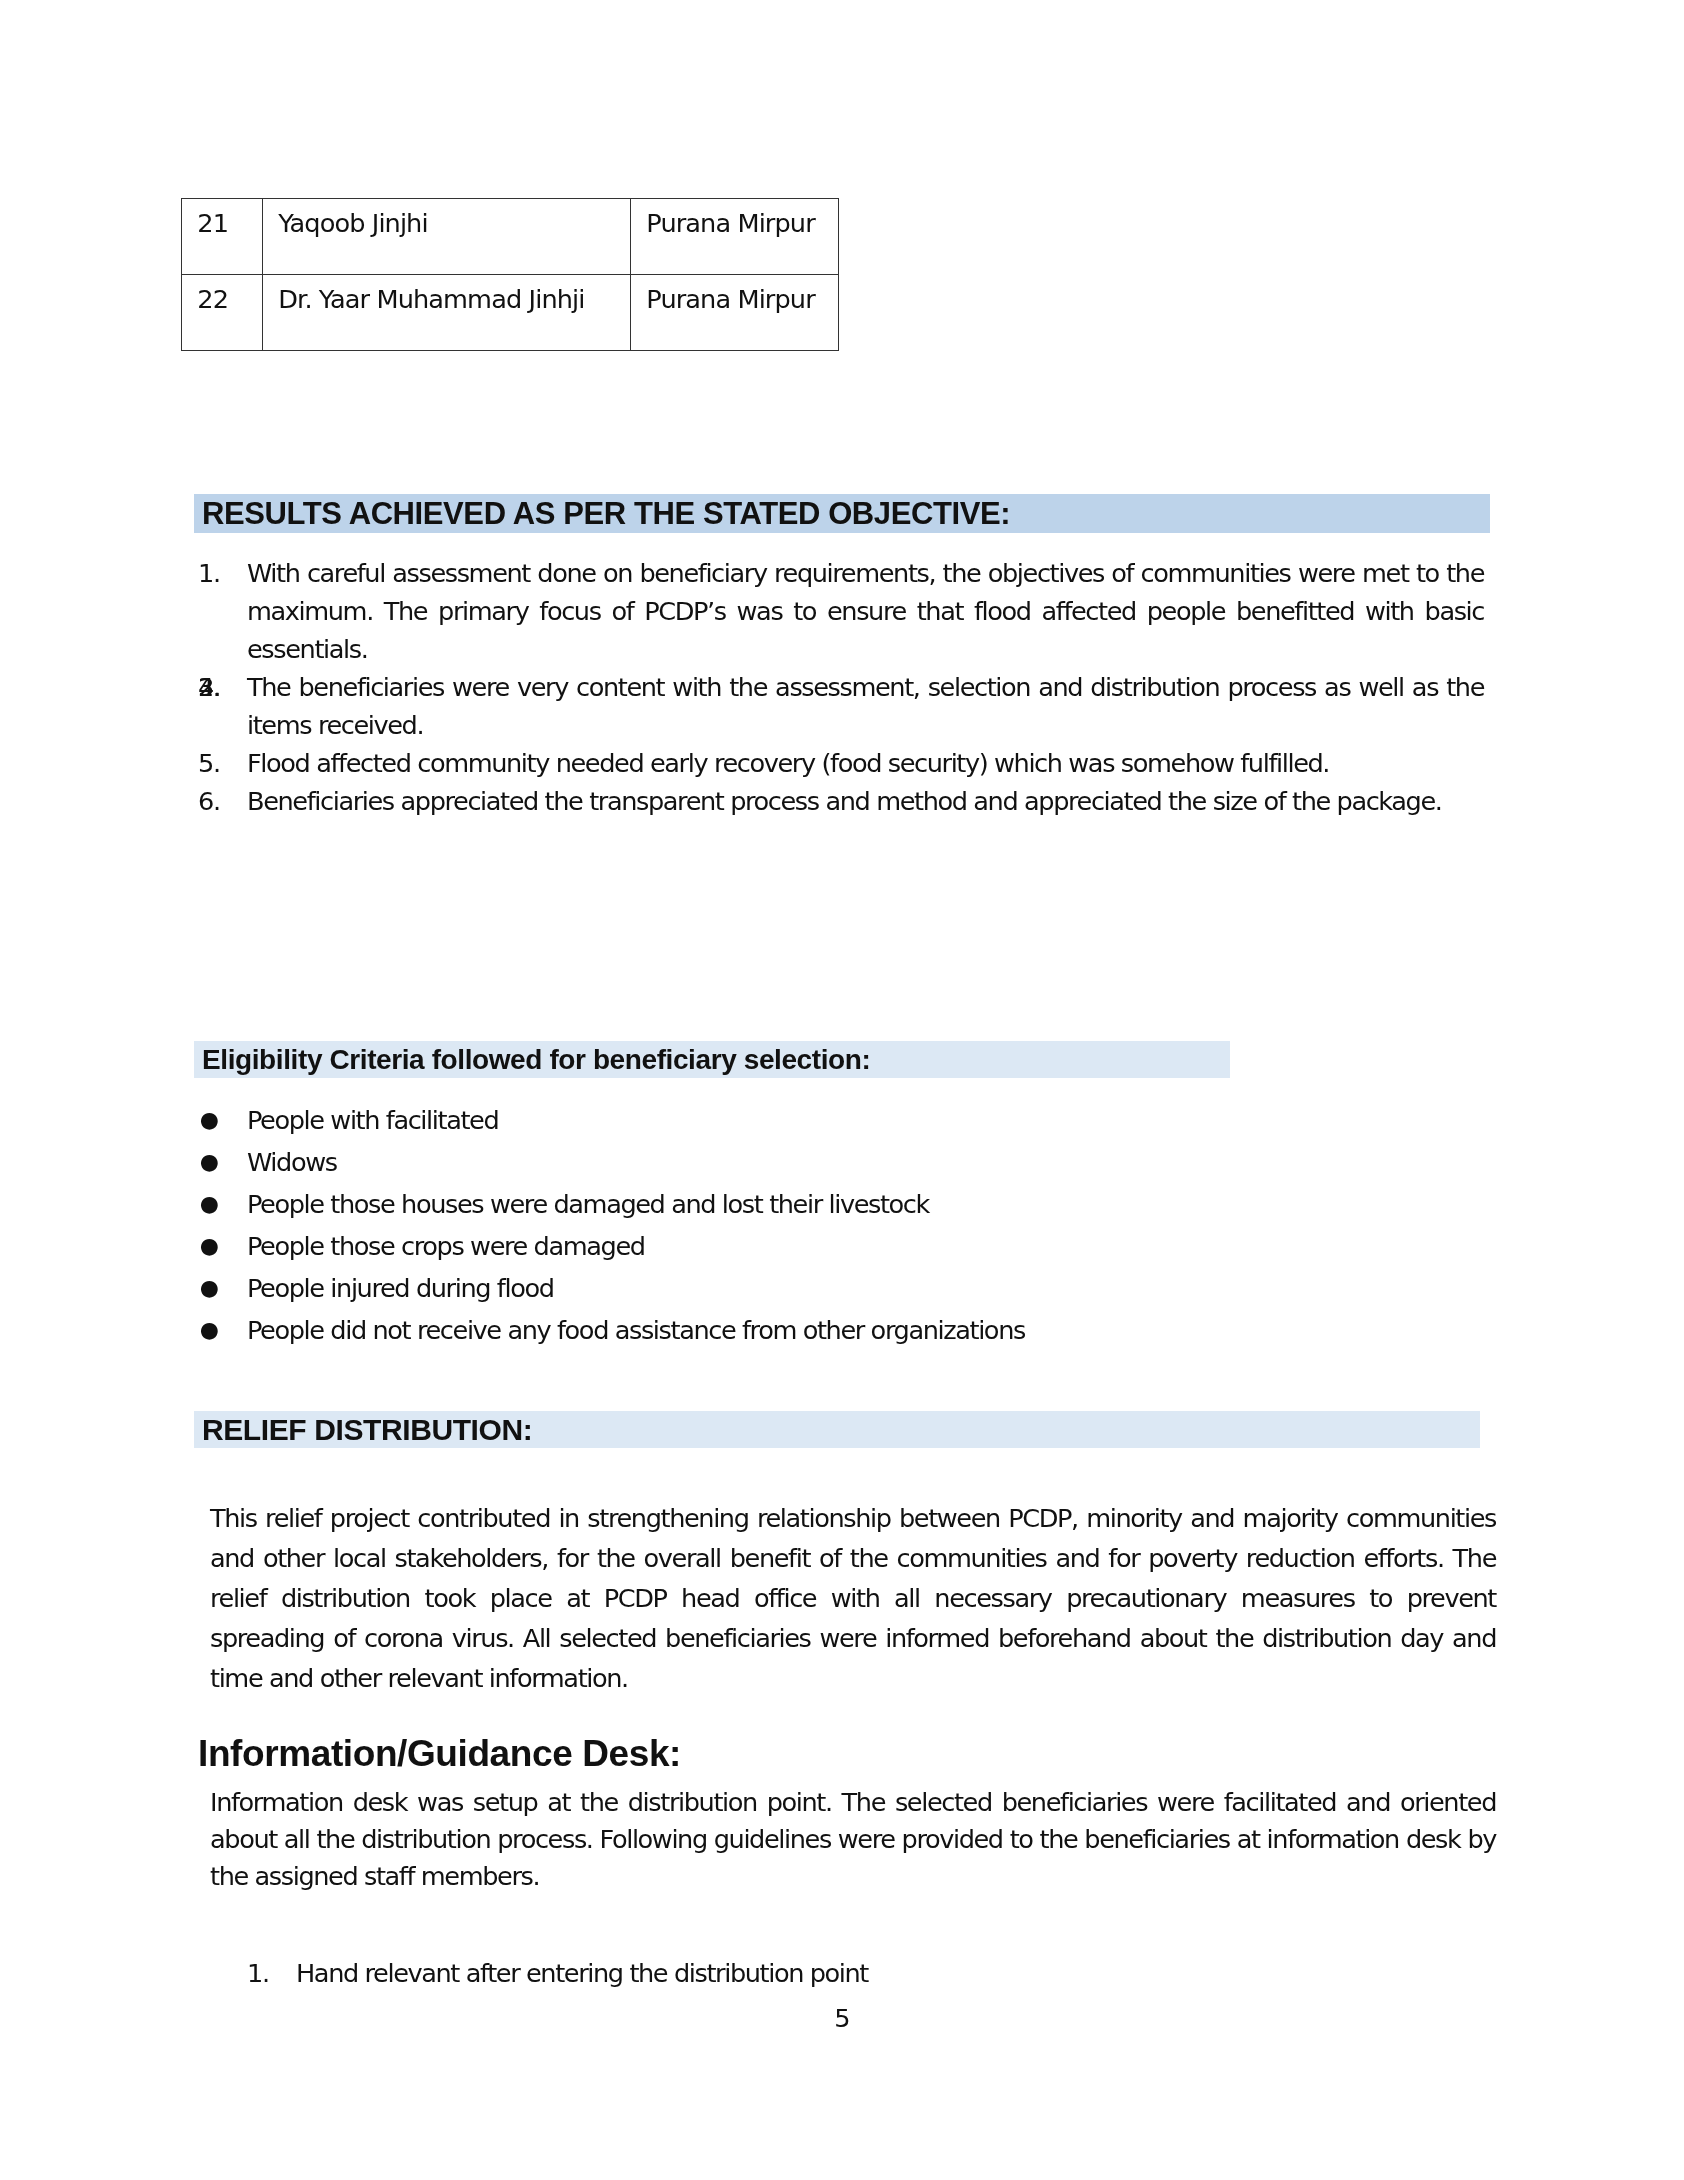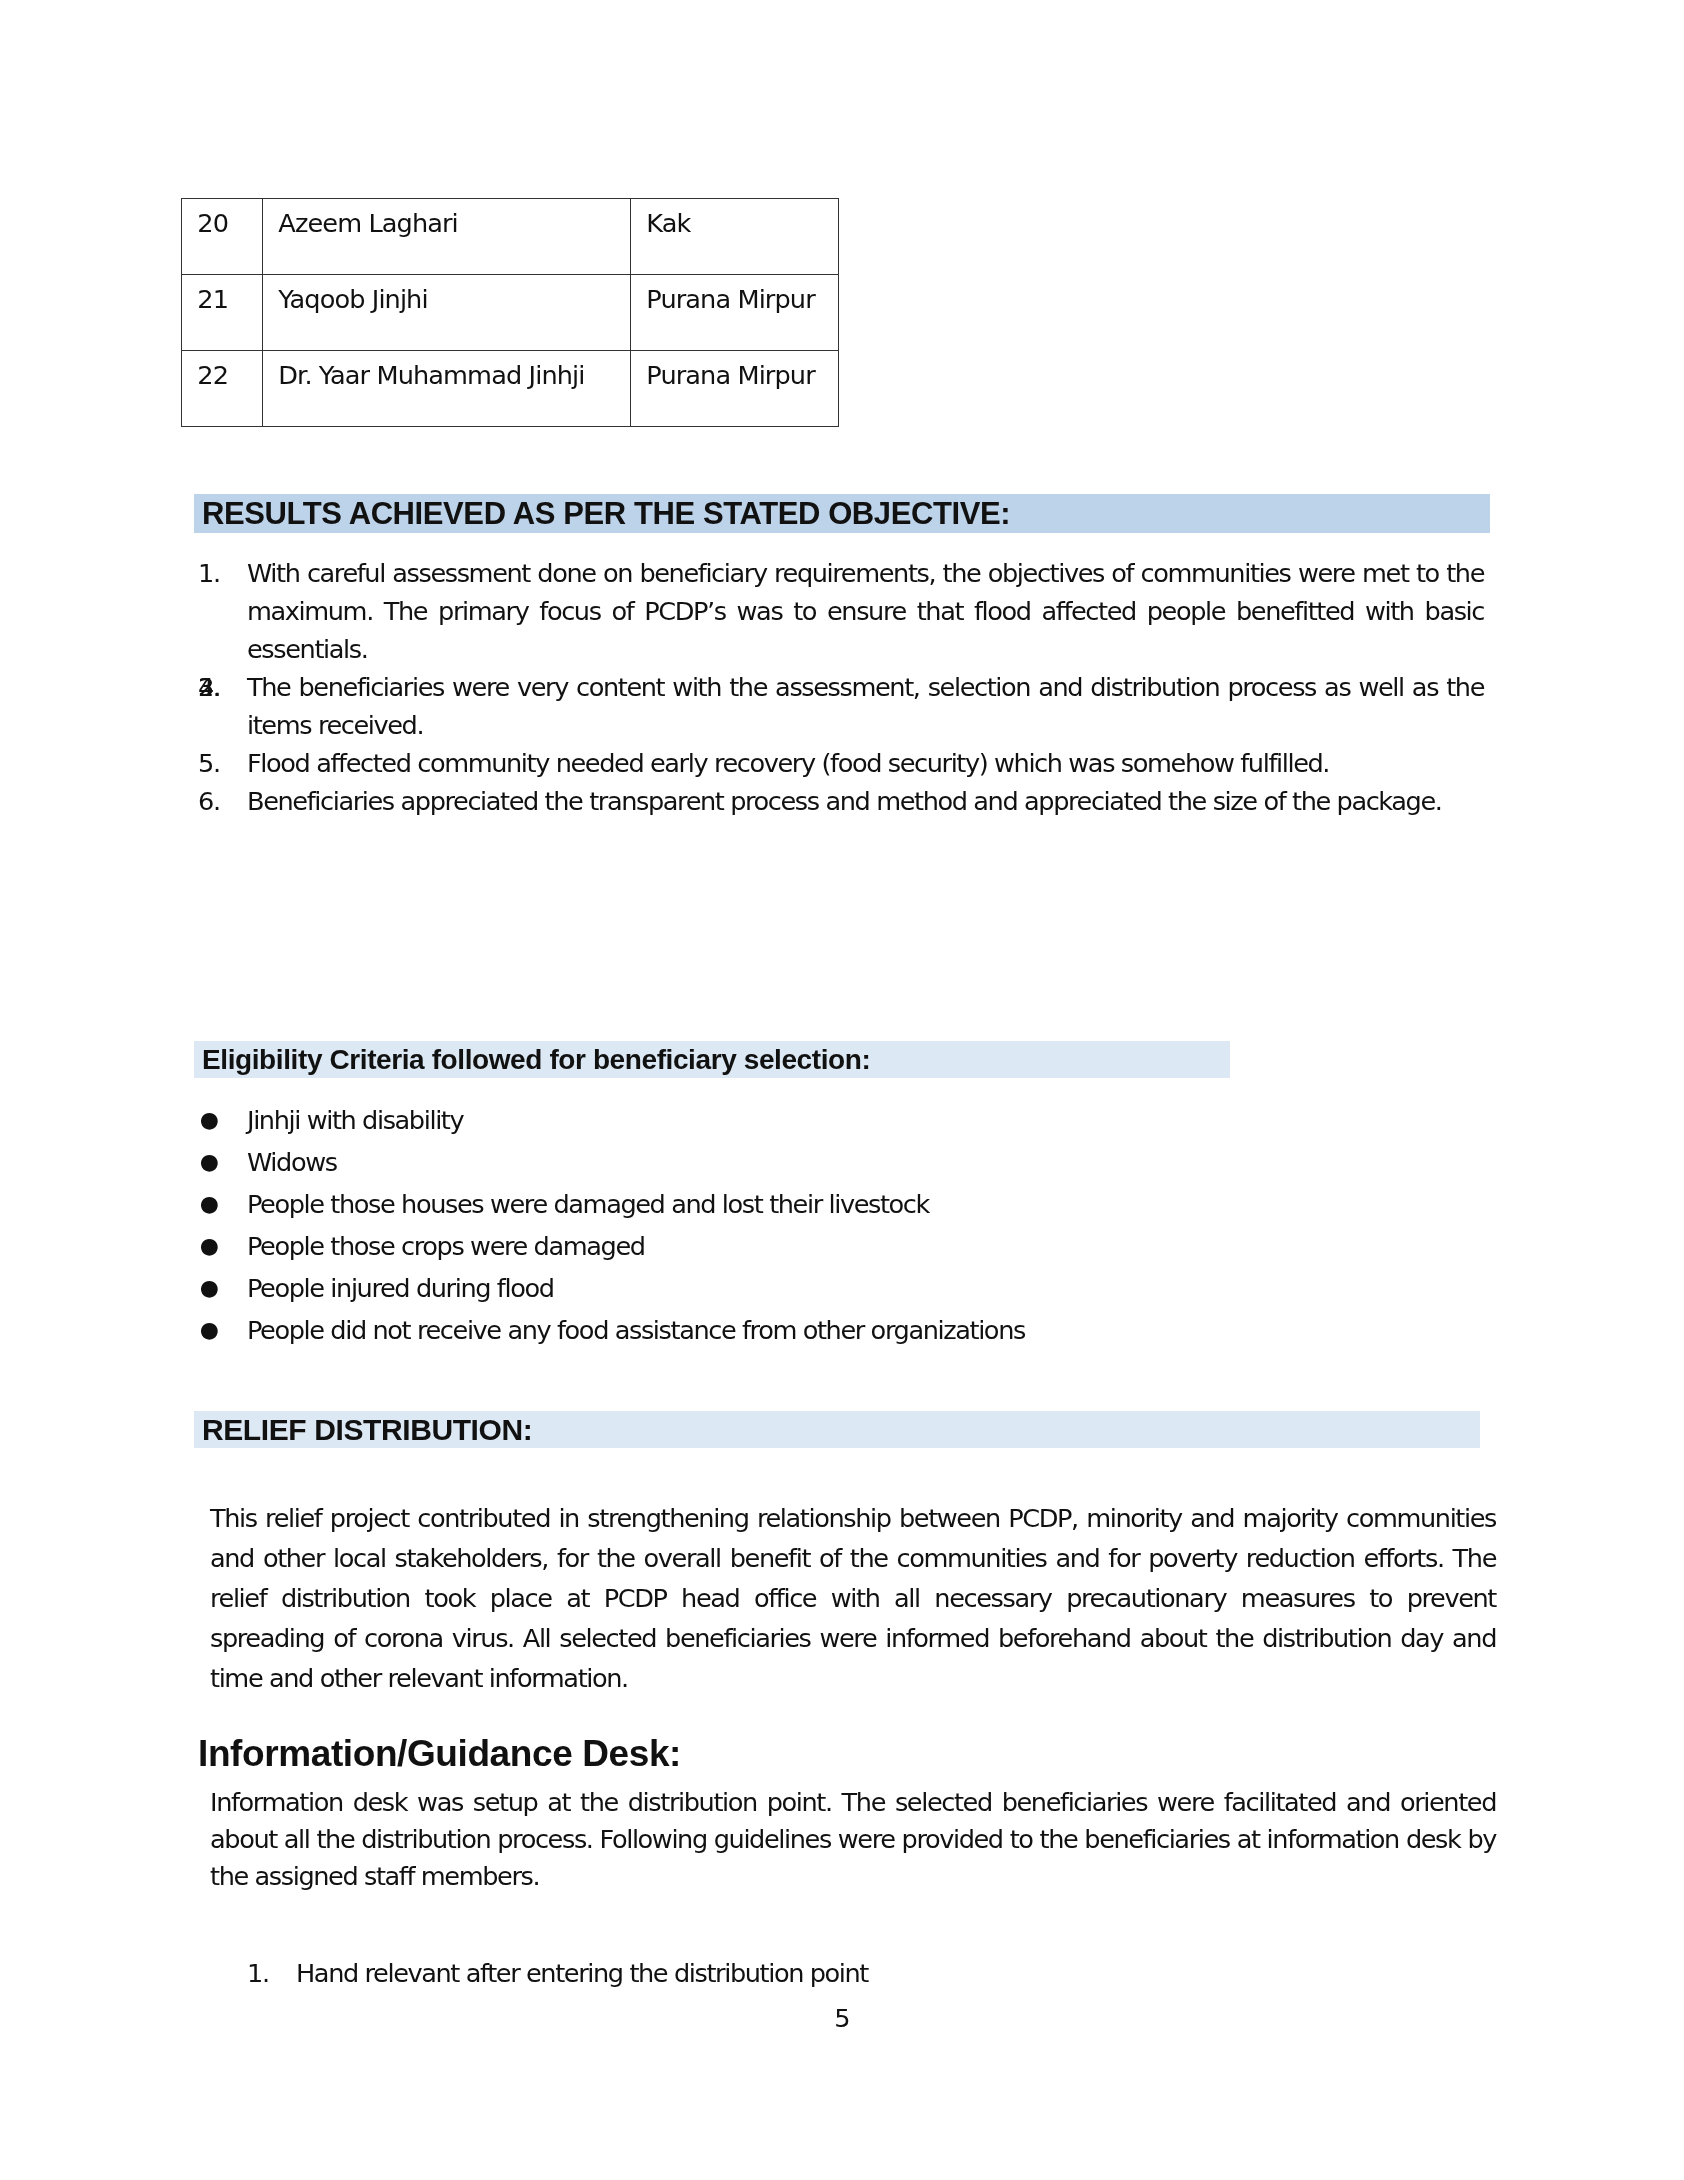"20" tr { html: <tr> <td> <span>20</span> </td> <td> <span>Azeem Laghari</span> </td> <td> <span>Kak</span> </td> </tr> -> none }
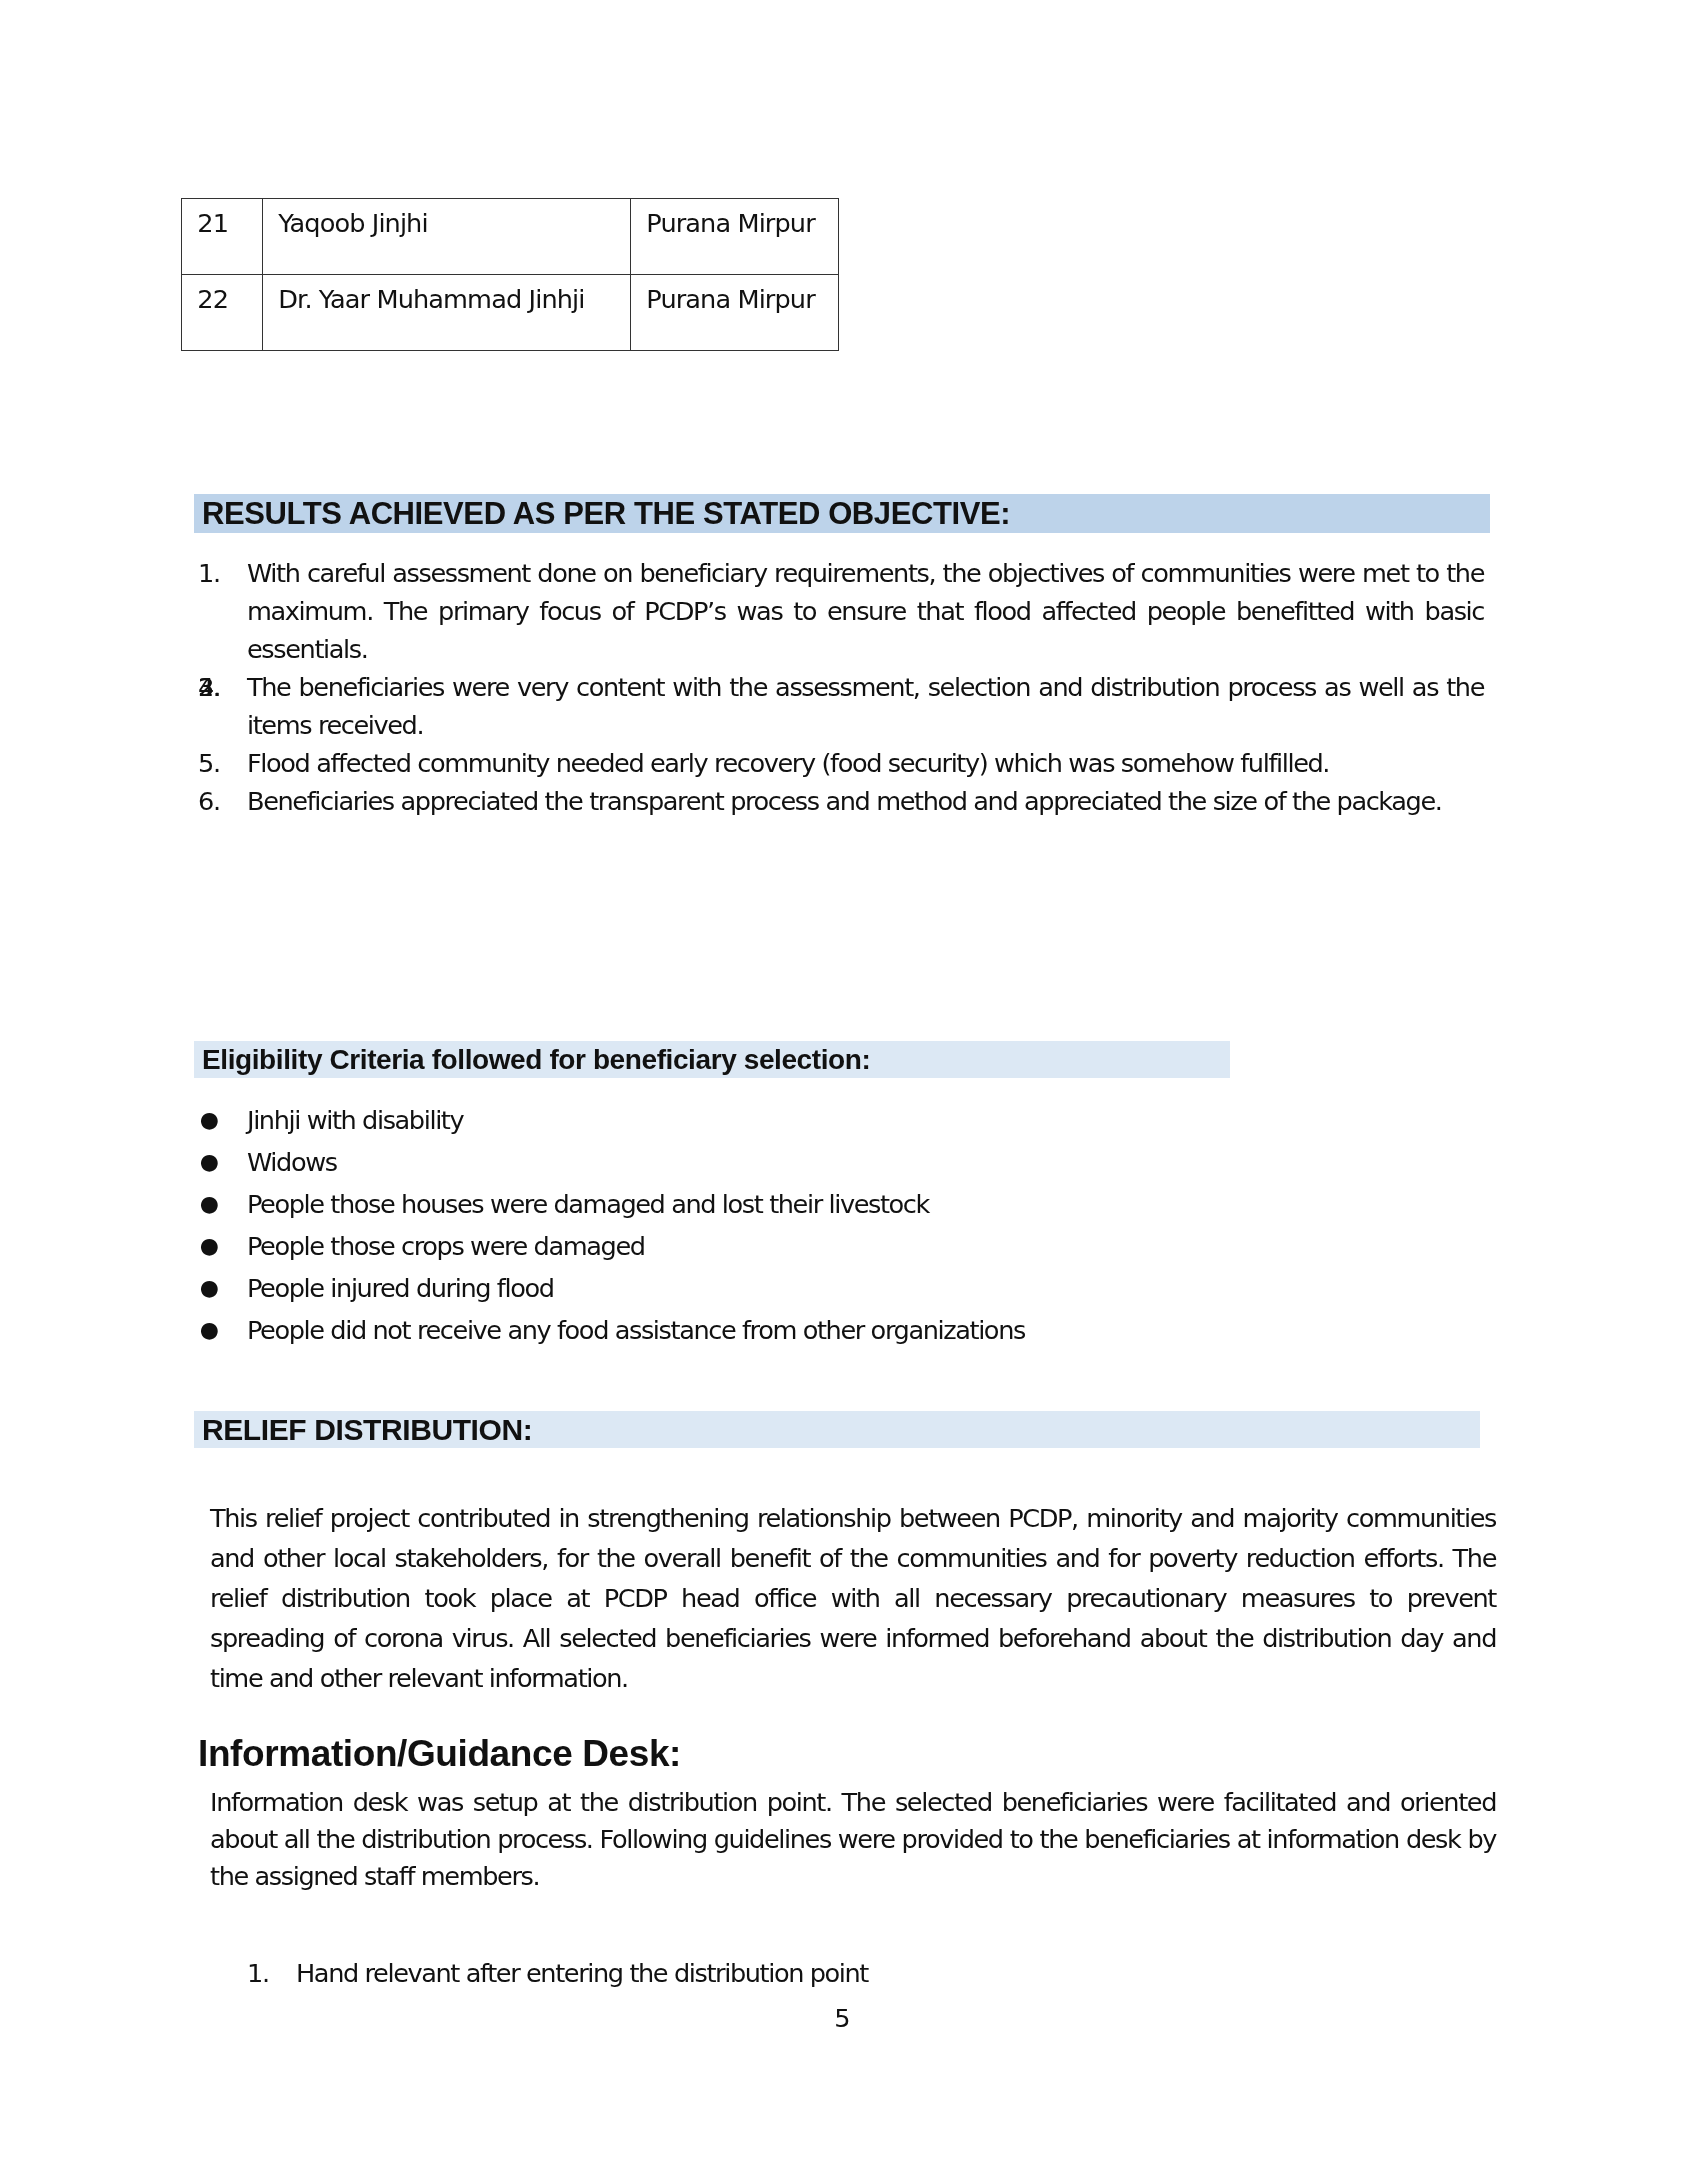"Jinhji with disability" span { text: Jinhji with disability -> People with facilitated }
